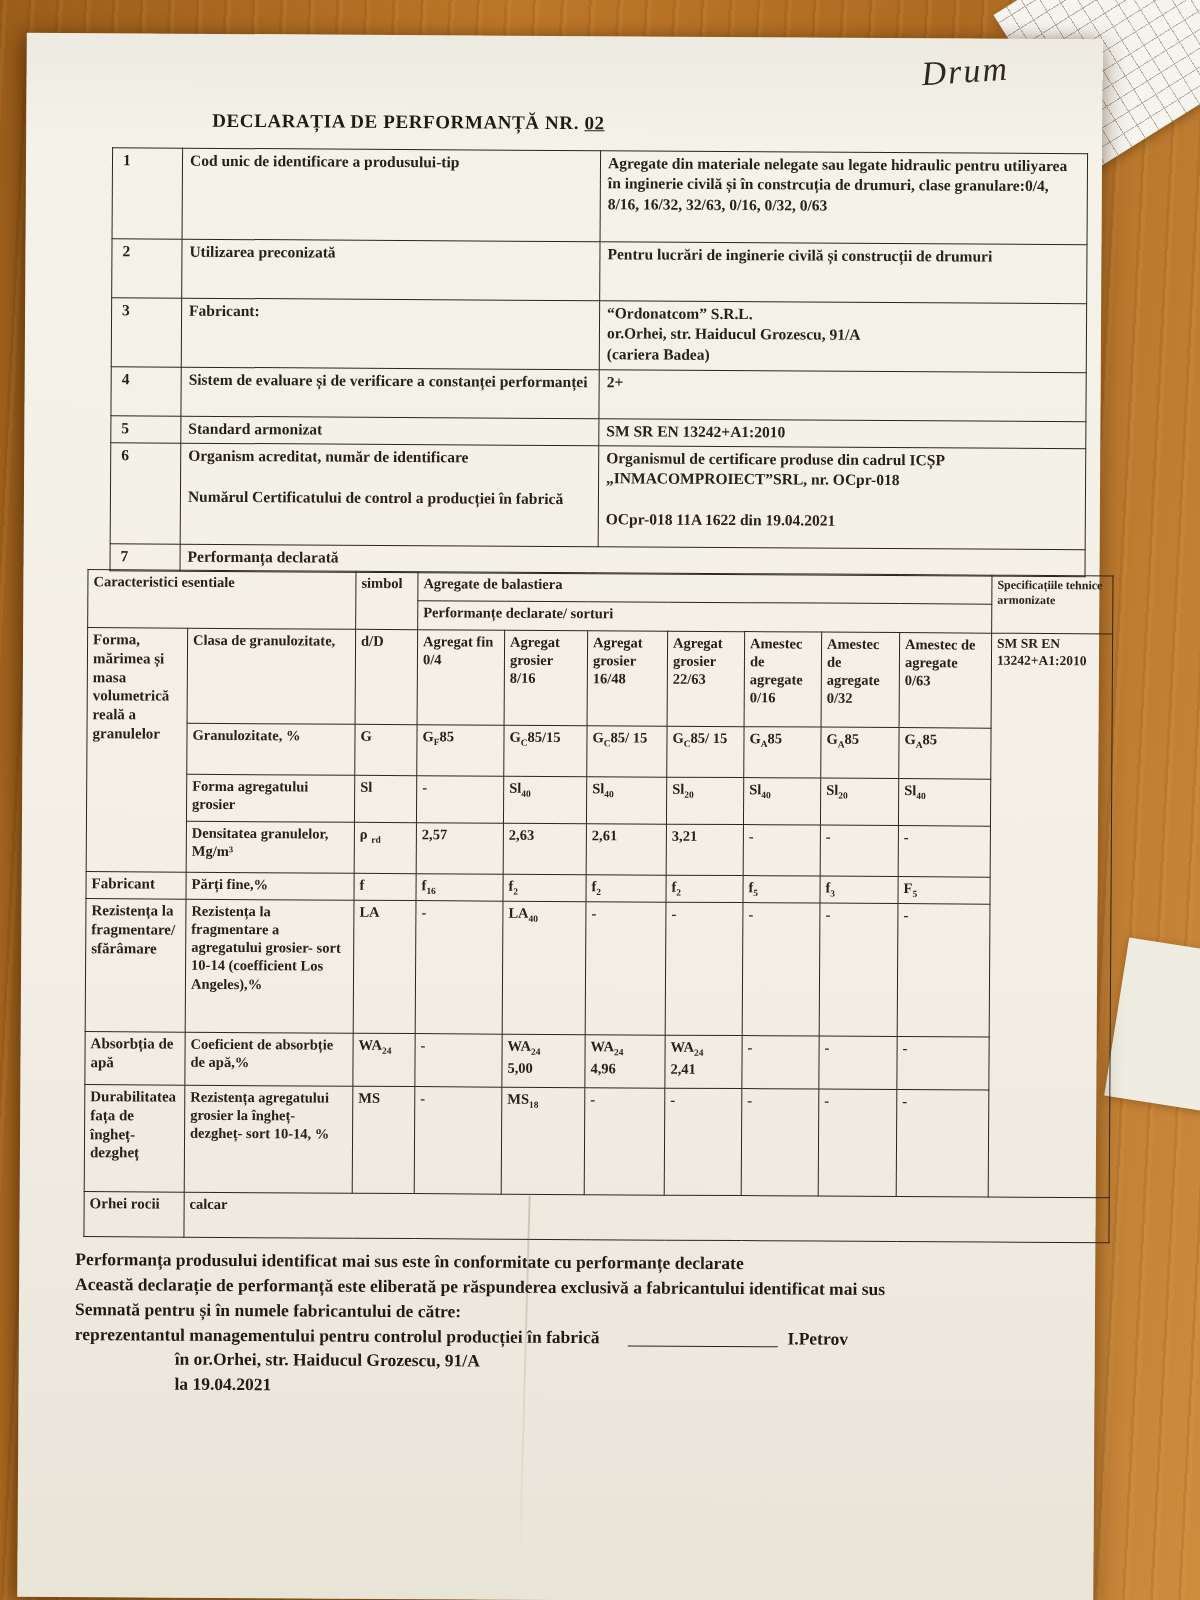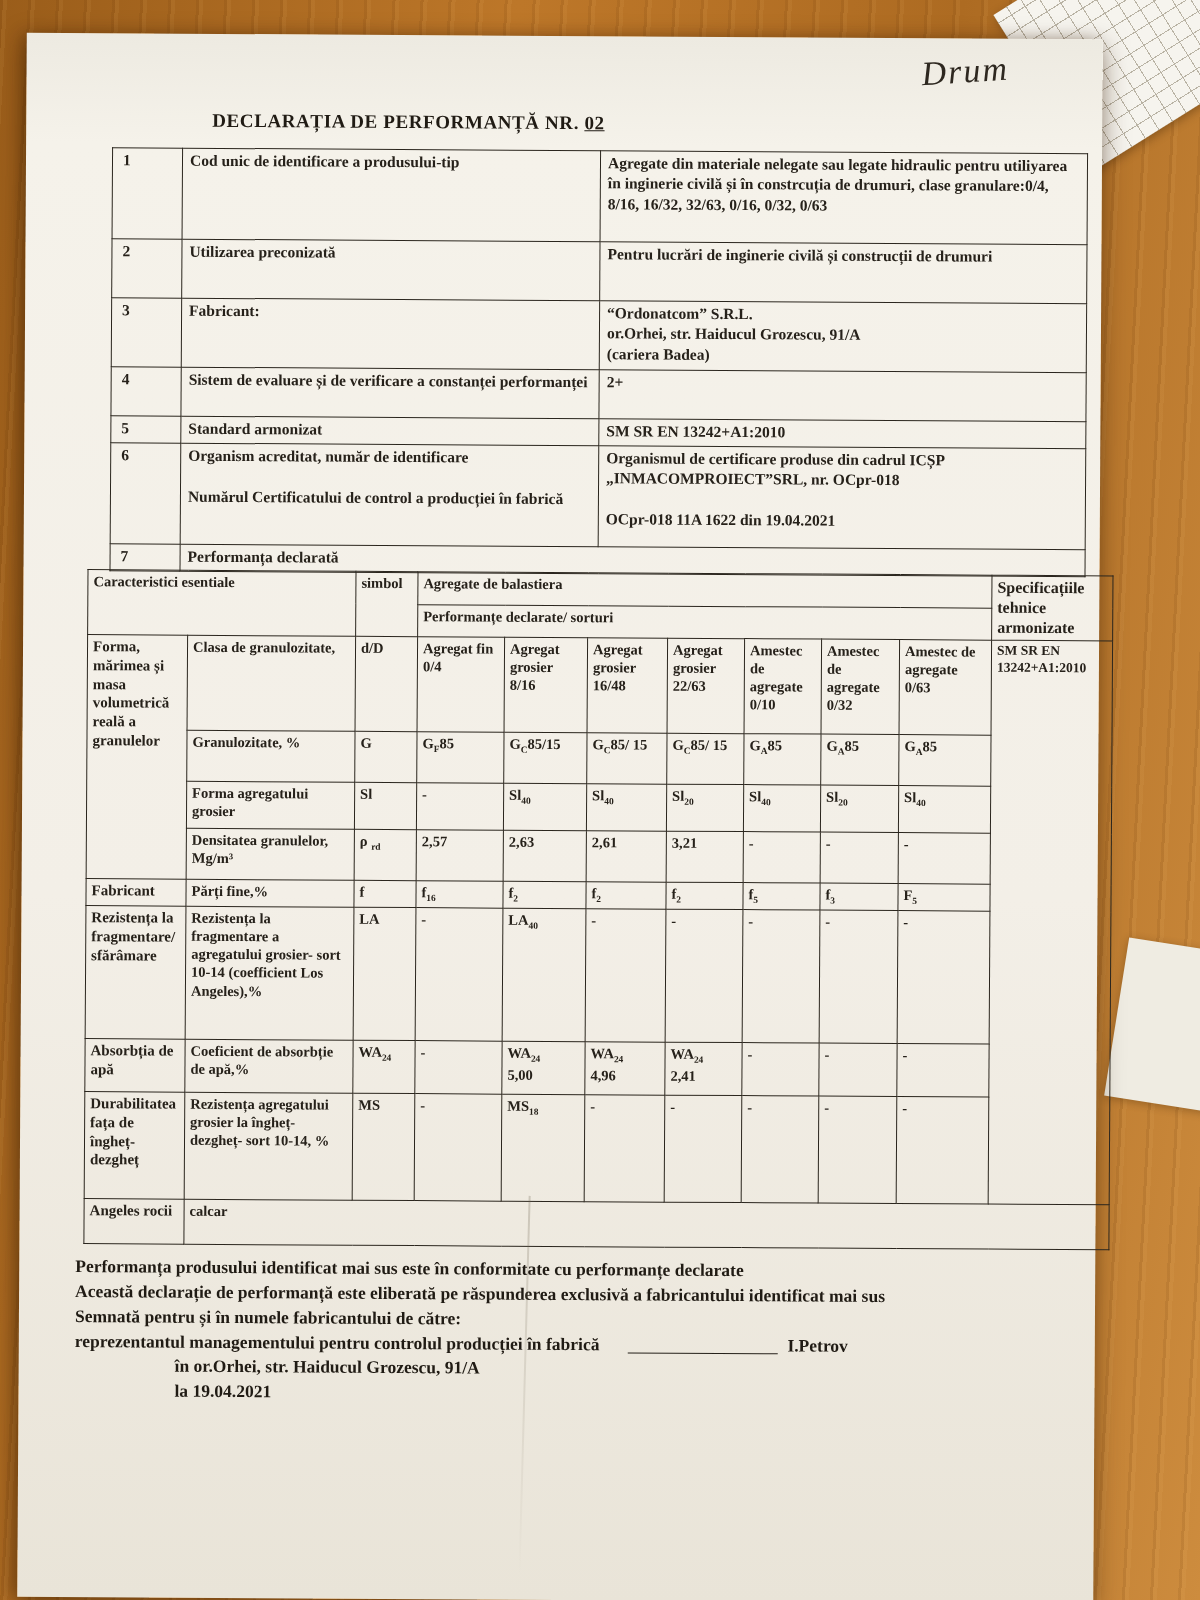"Specificațiile tehnice armonizate" .t2 .spech { font-size: 16px -> 12px }
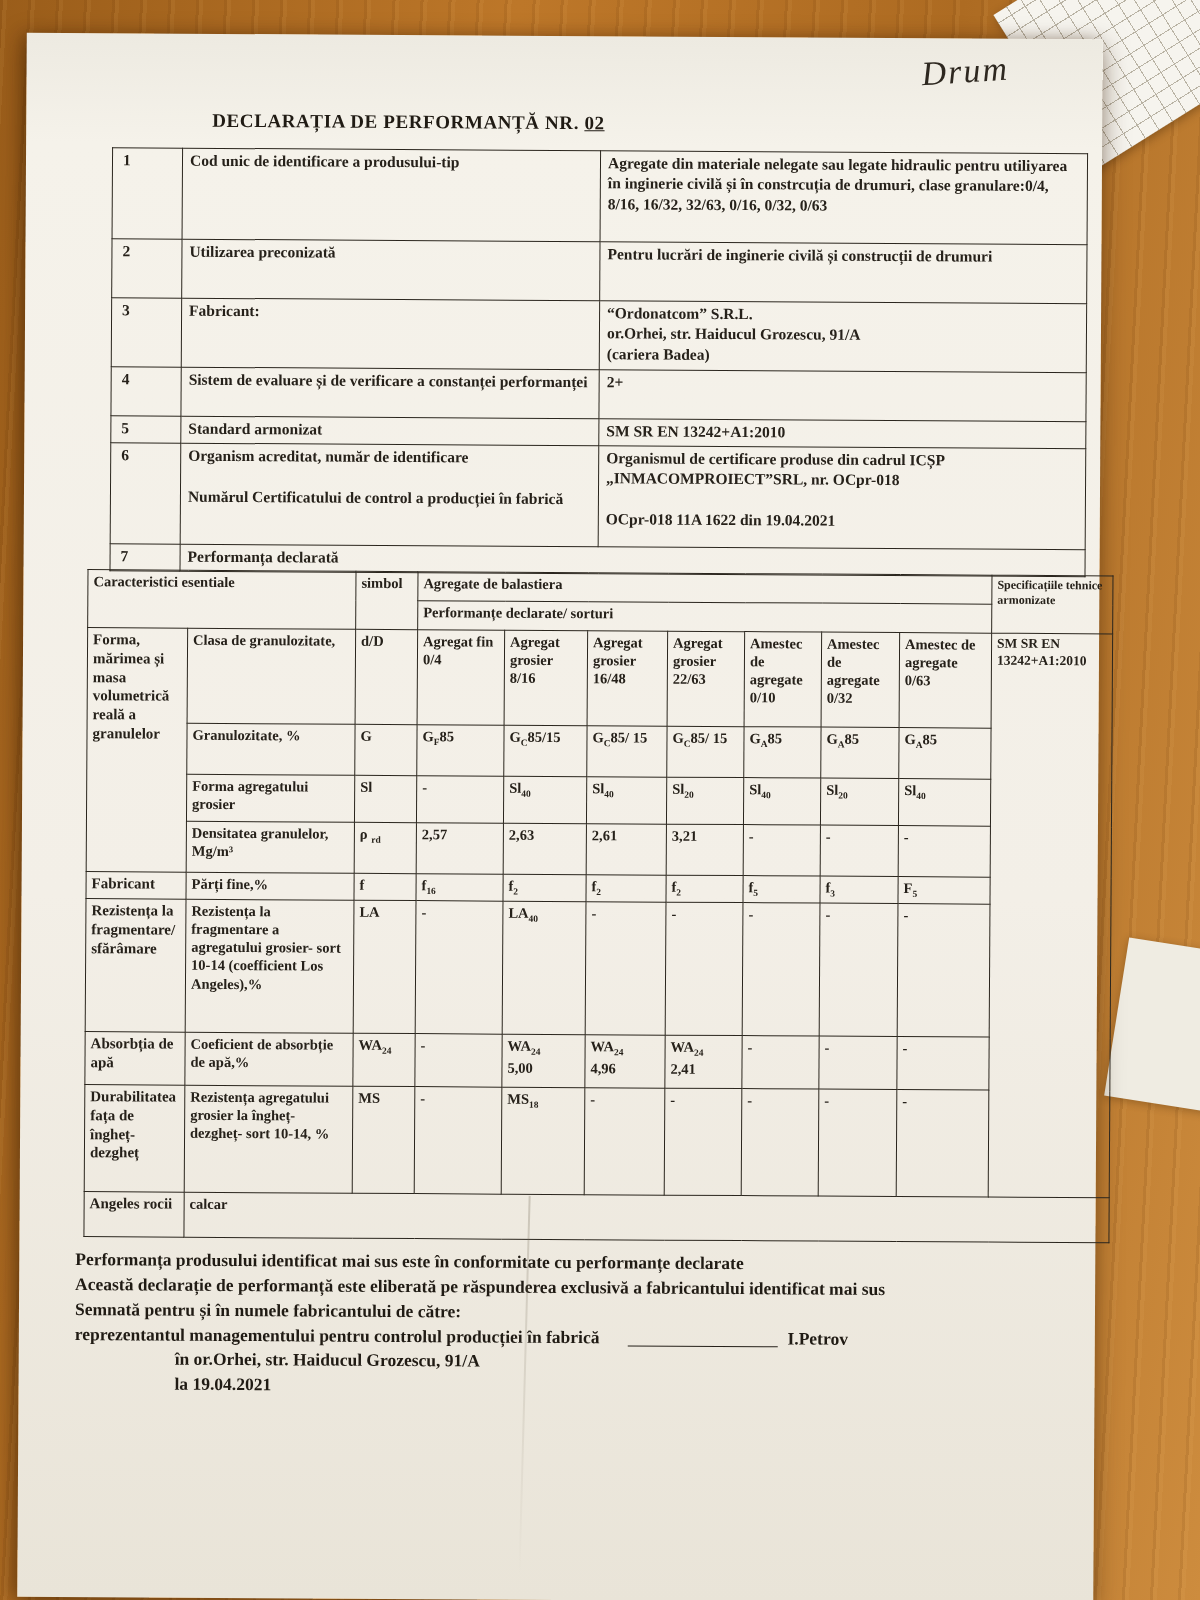"Amestec de agregate 0/10" td { text: 0/10 -> 0/16 }
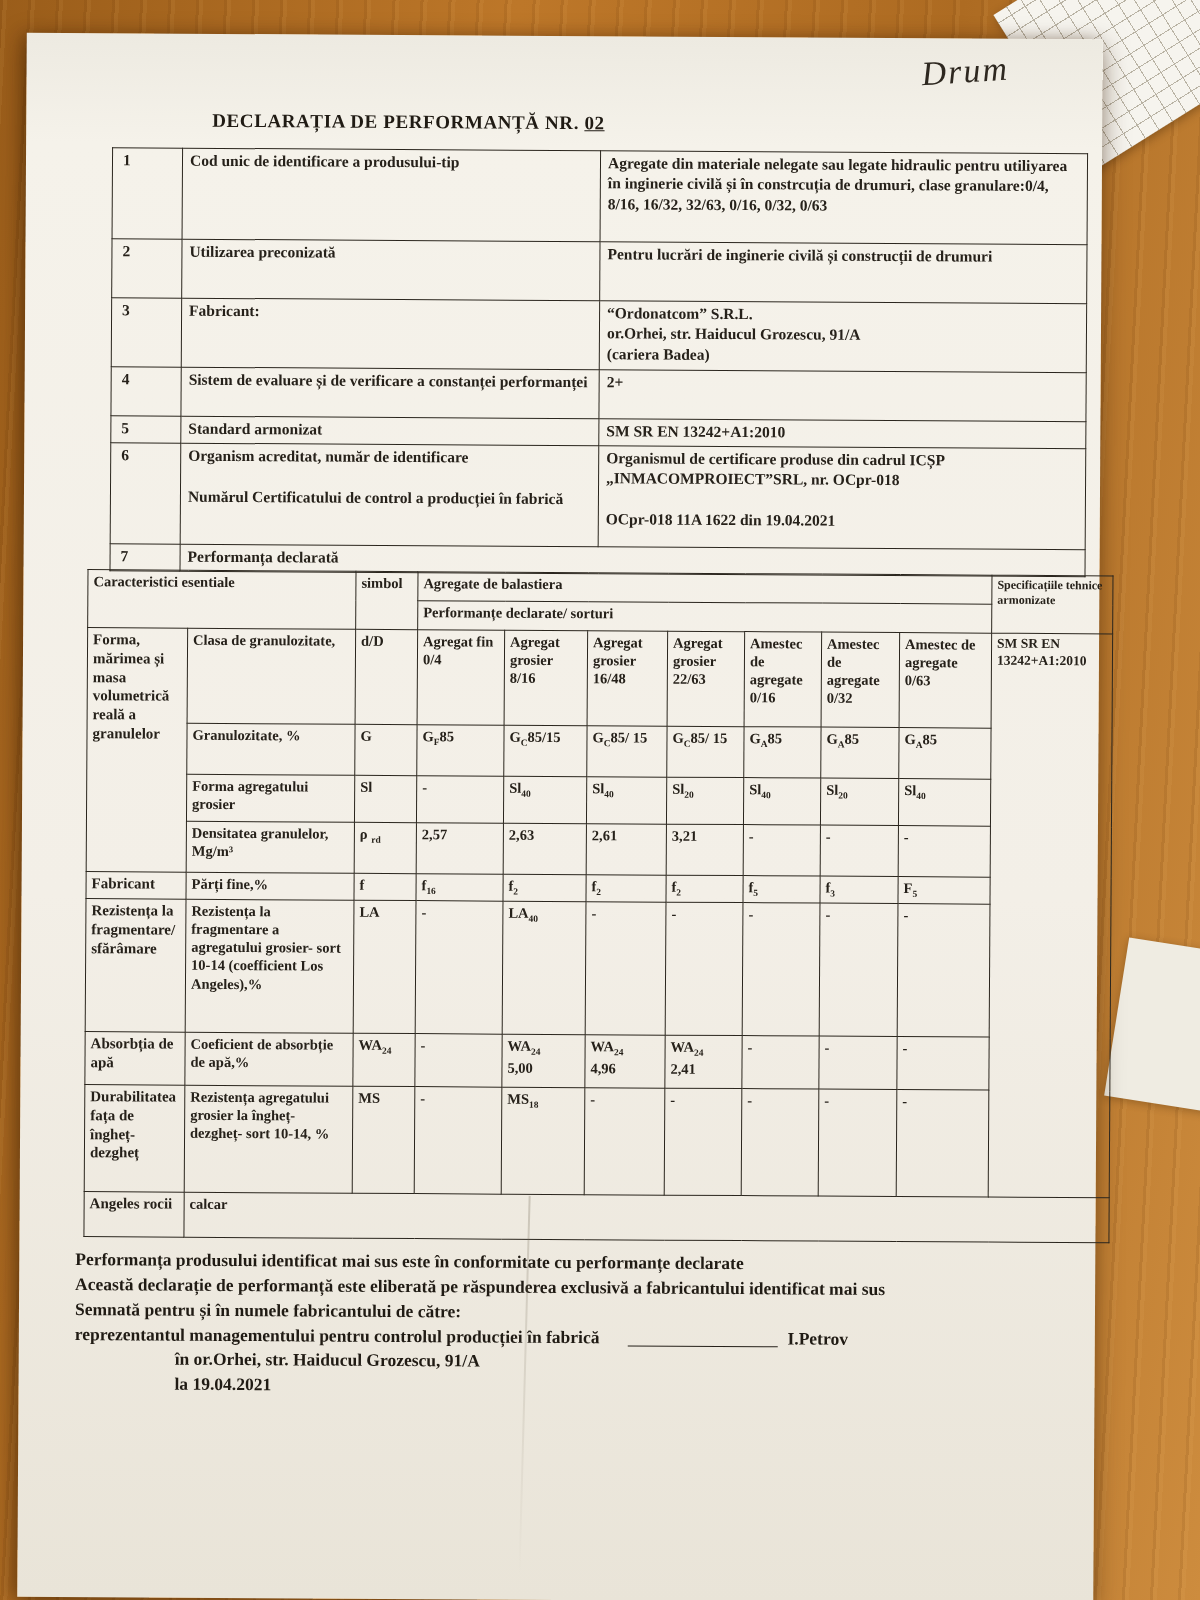"Angeles rocii" td.group { text: Angeles -> Orhei }
